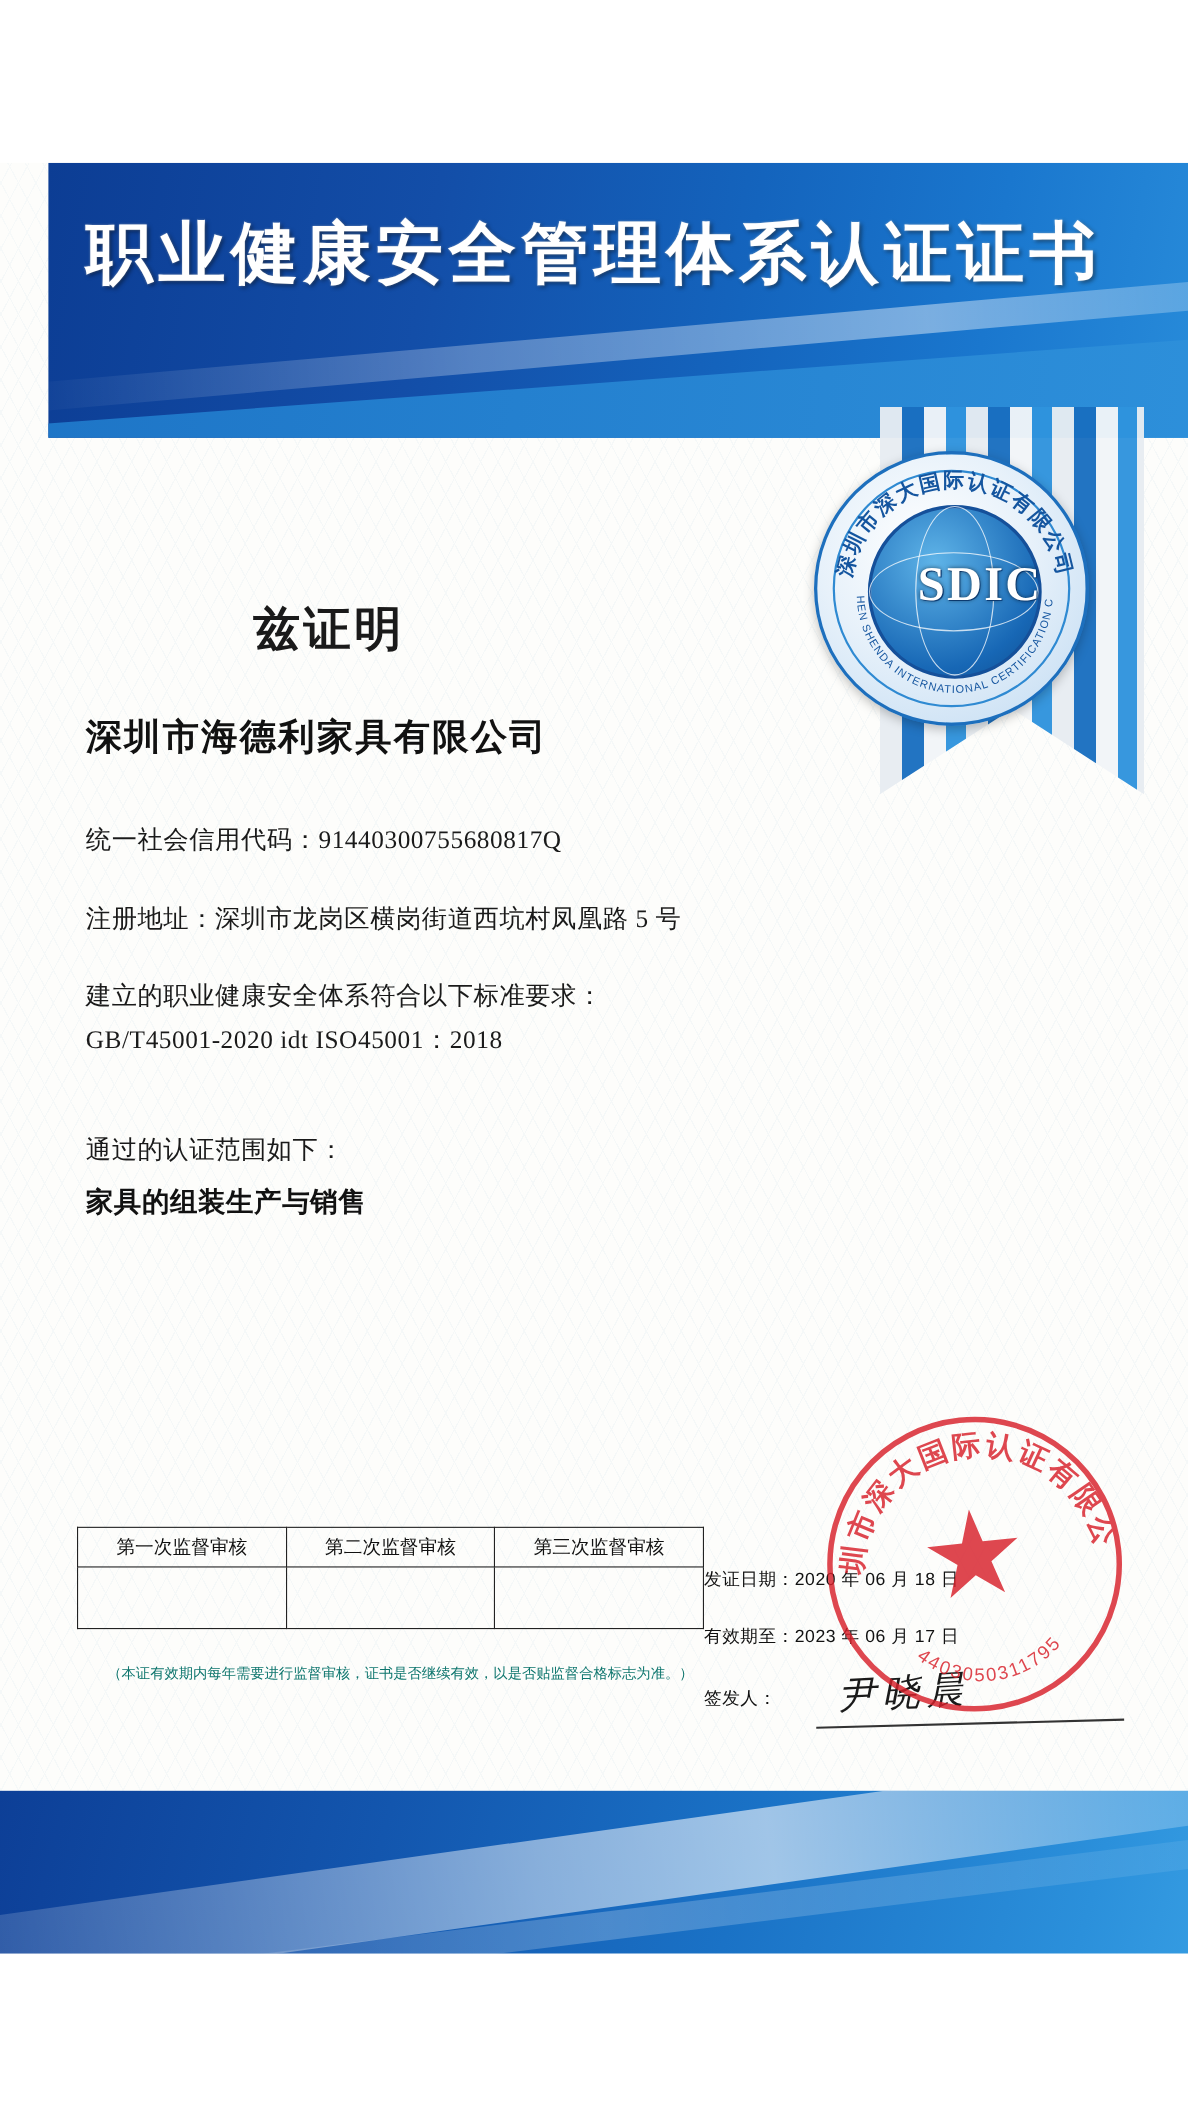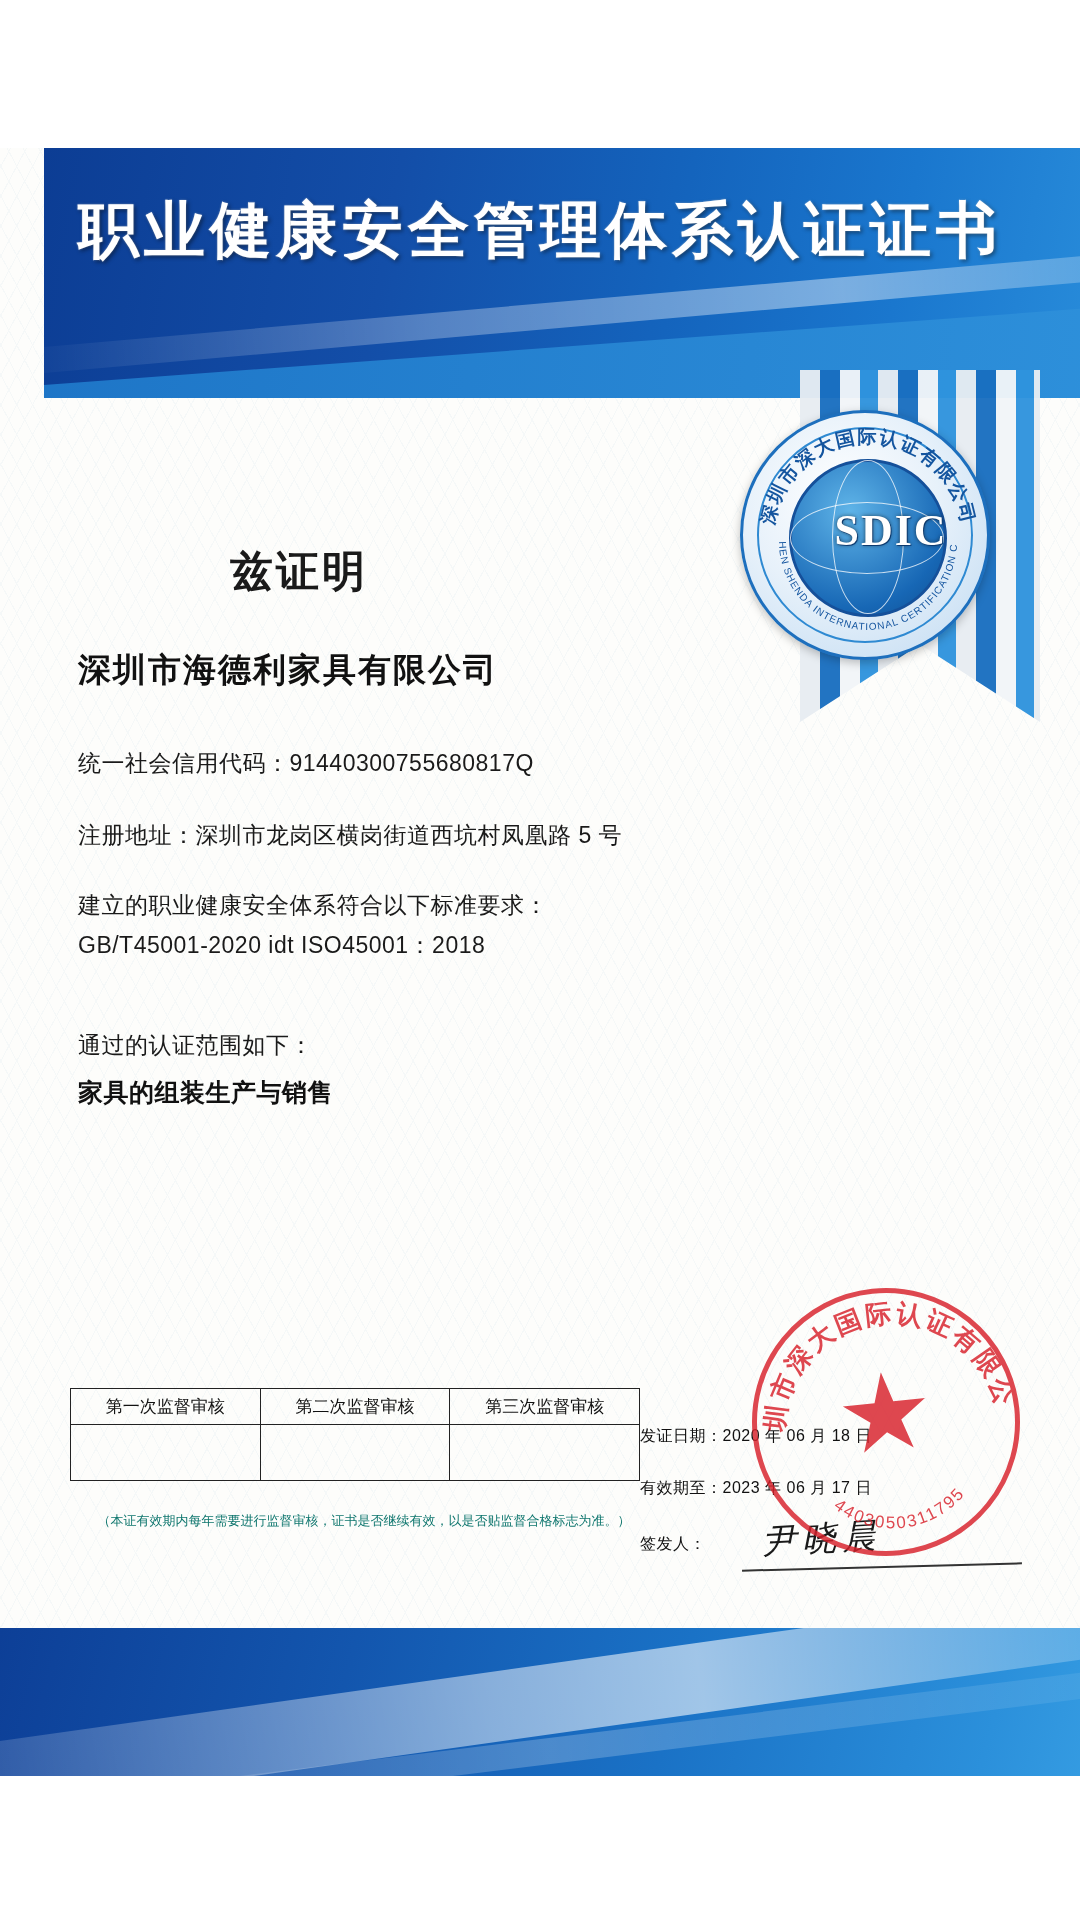"统一社会信用代码：91440300755680817Q" .line { font-family: none -> Liberation Serif, serif }
